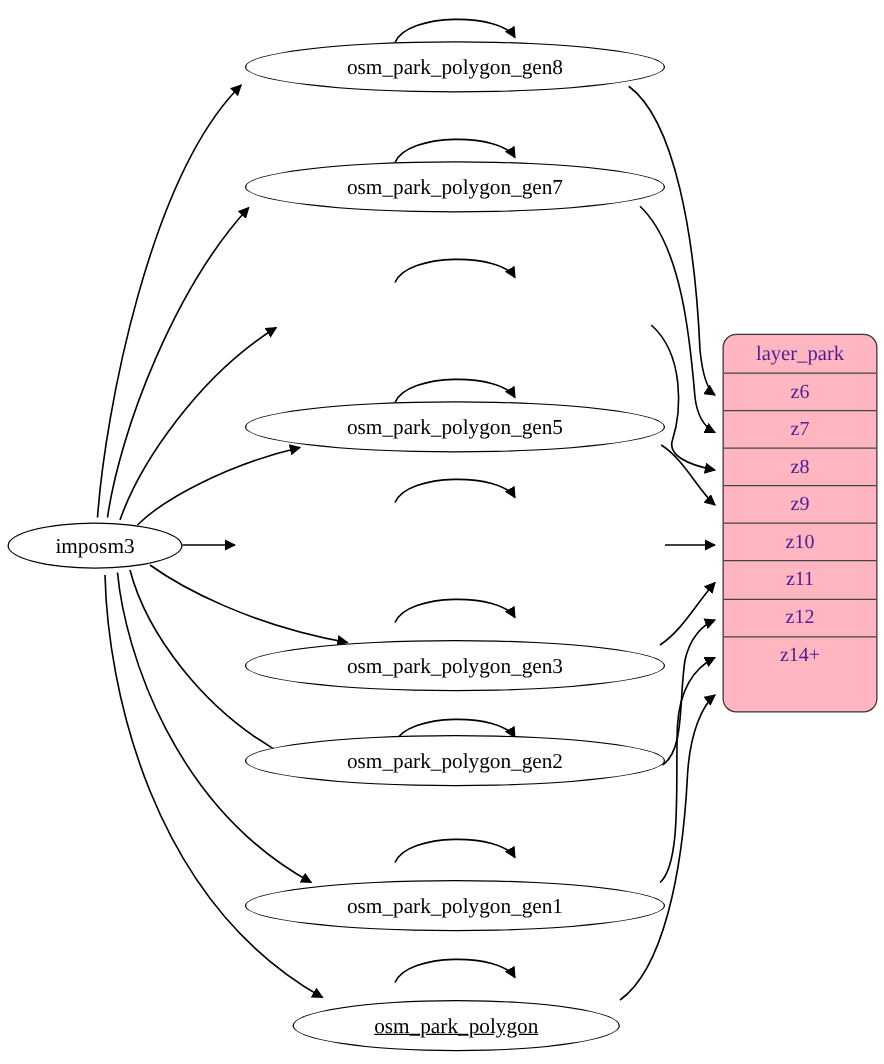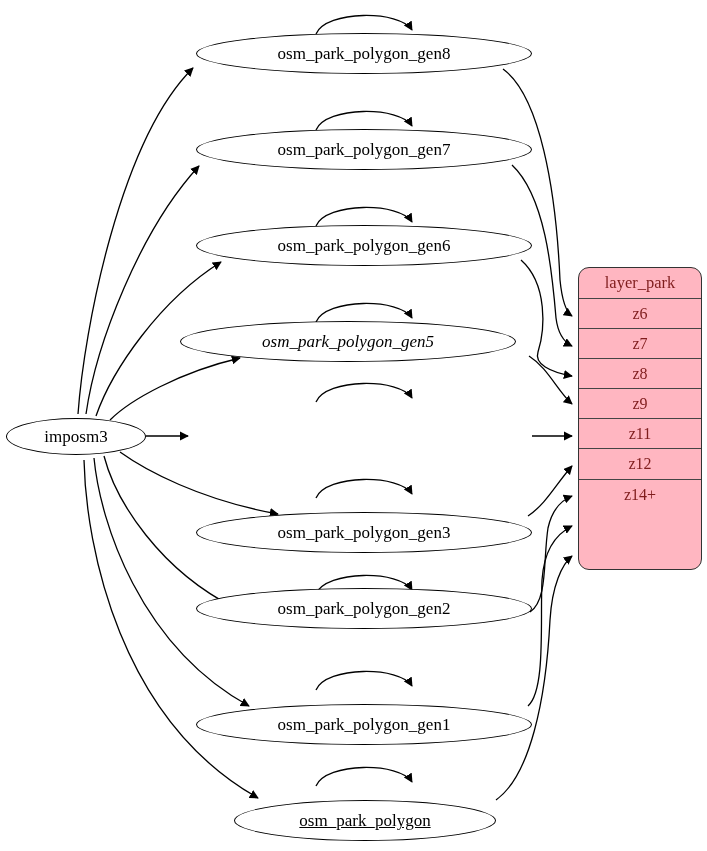"osm_park_polygon_gen6" div.node { html: <div> <span>osm_park_polygon_gen6</span> </div> -> none }
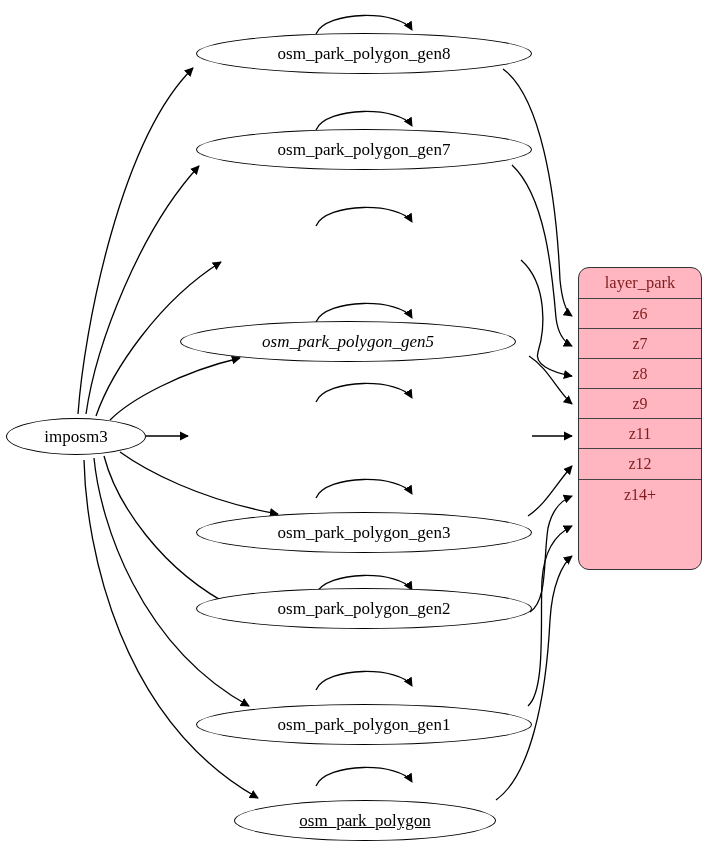"layer_park" .trow { color: #7f1d1d -> #4c1d95 }
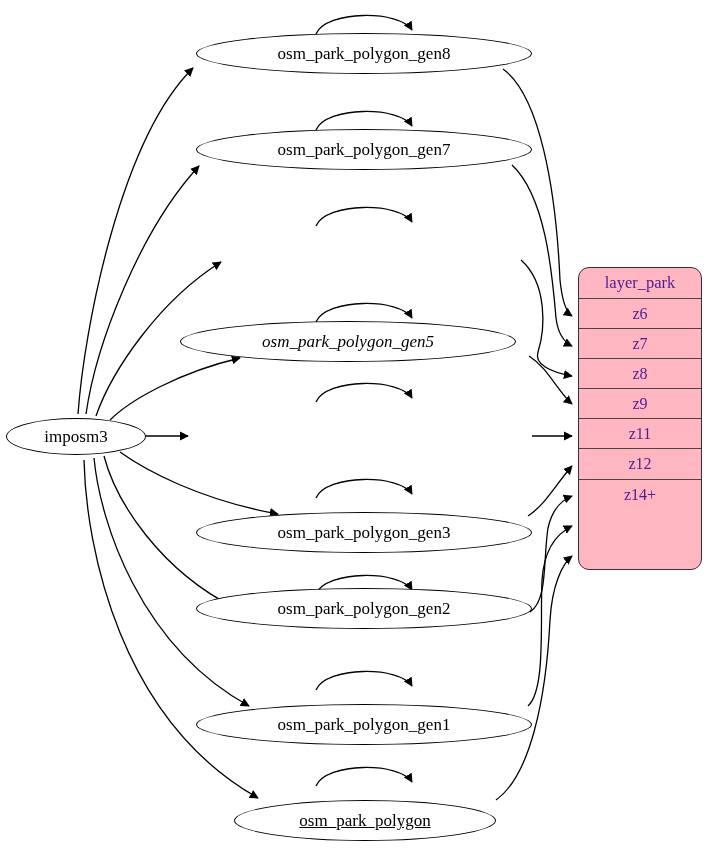"osm_park_polygon_gen5" div.node { font-style: italic -> none; left: 180px -> 196px }
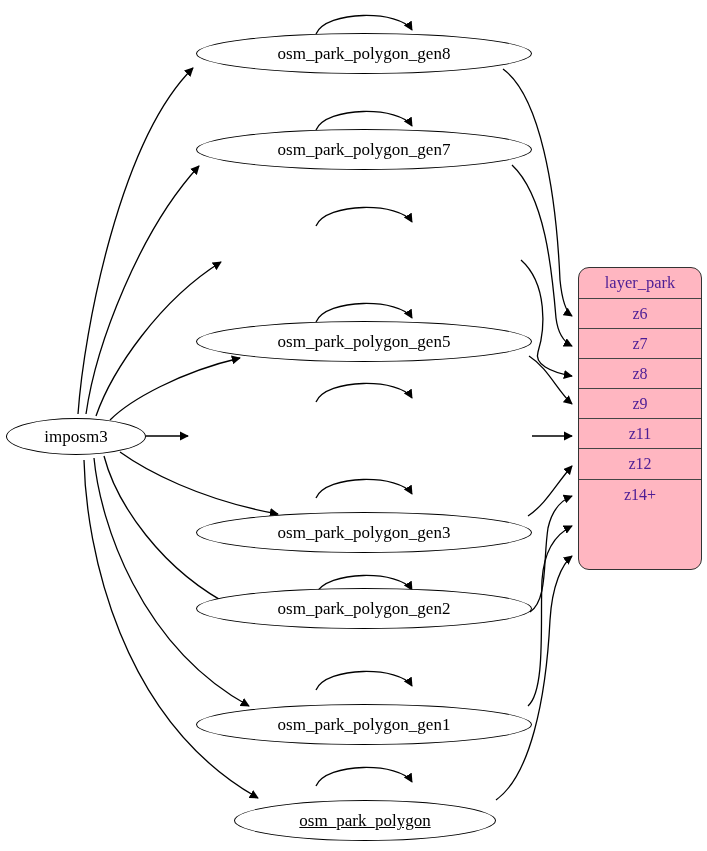"z10" div.trow { html: none -> <div>z10</div> }
